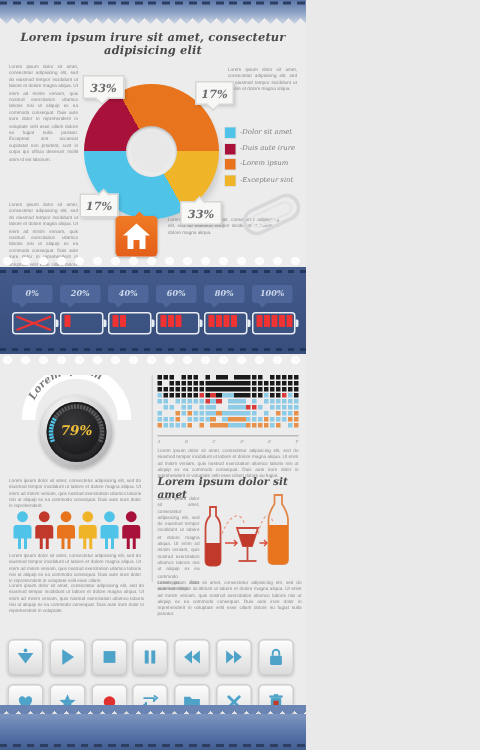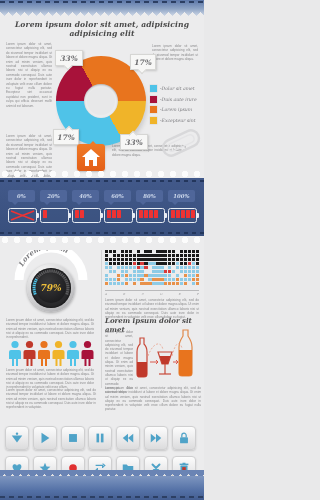"Lorem ipsum dolor sit amet, adipisicing" div.maintitle { text: dolor sit amet, adipisicing -> irure sit amet, consectetur }
